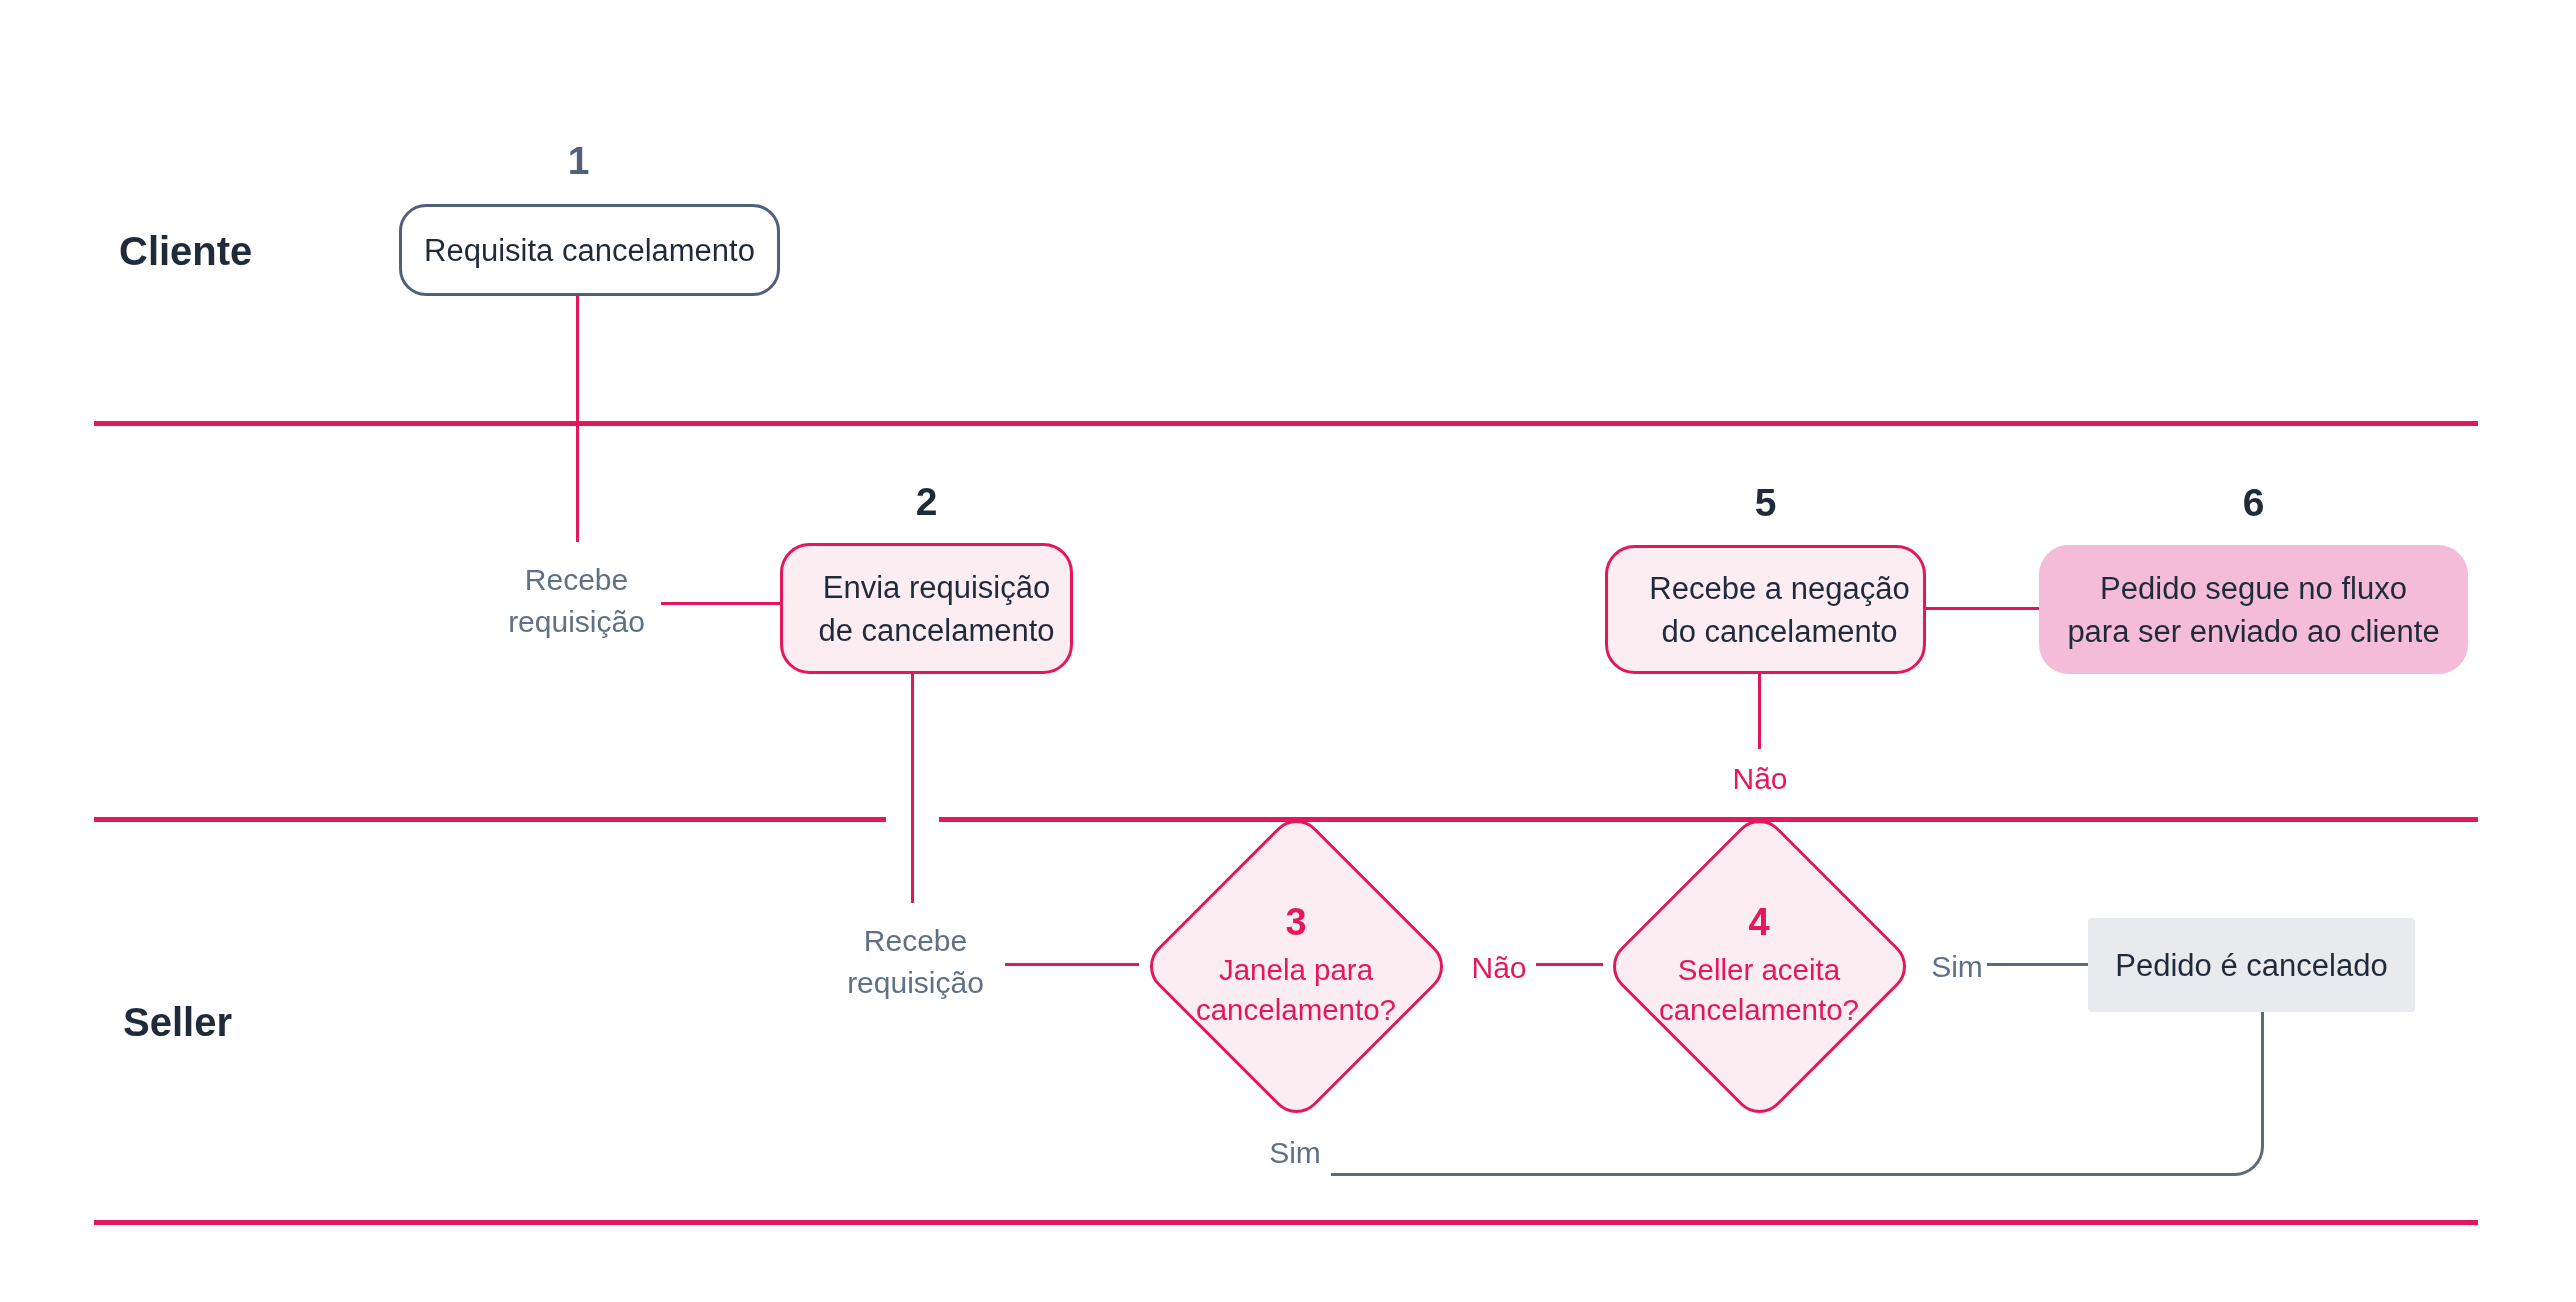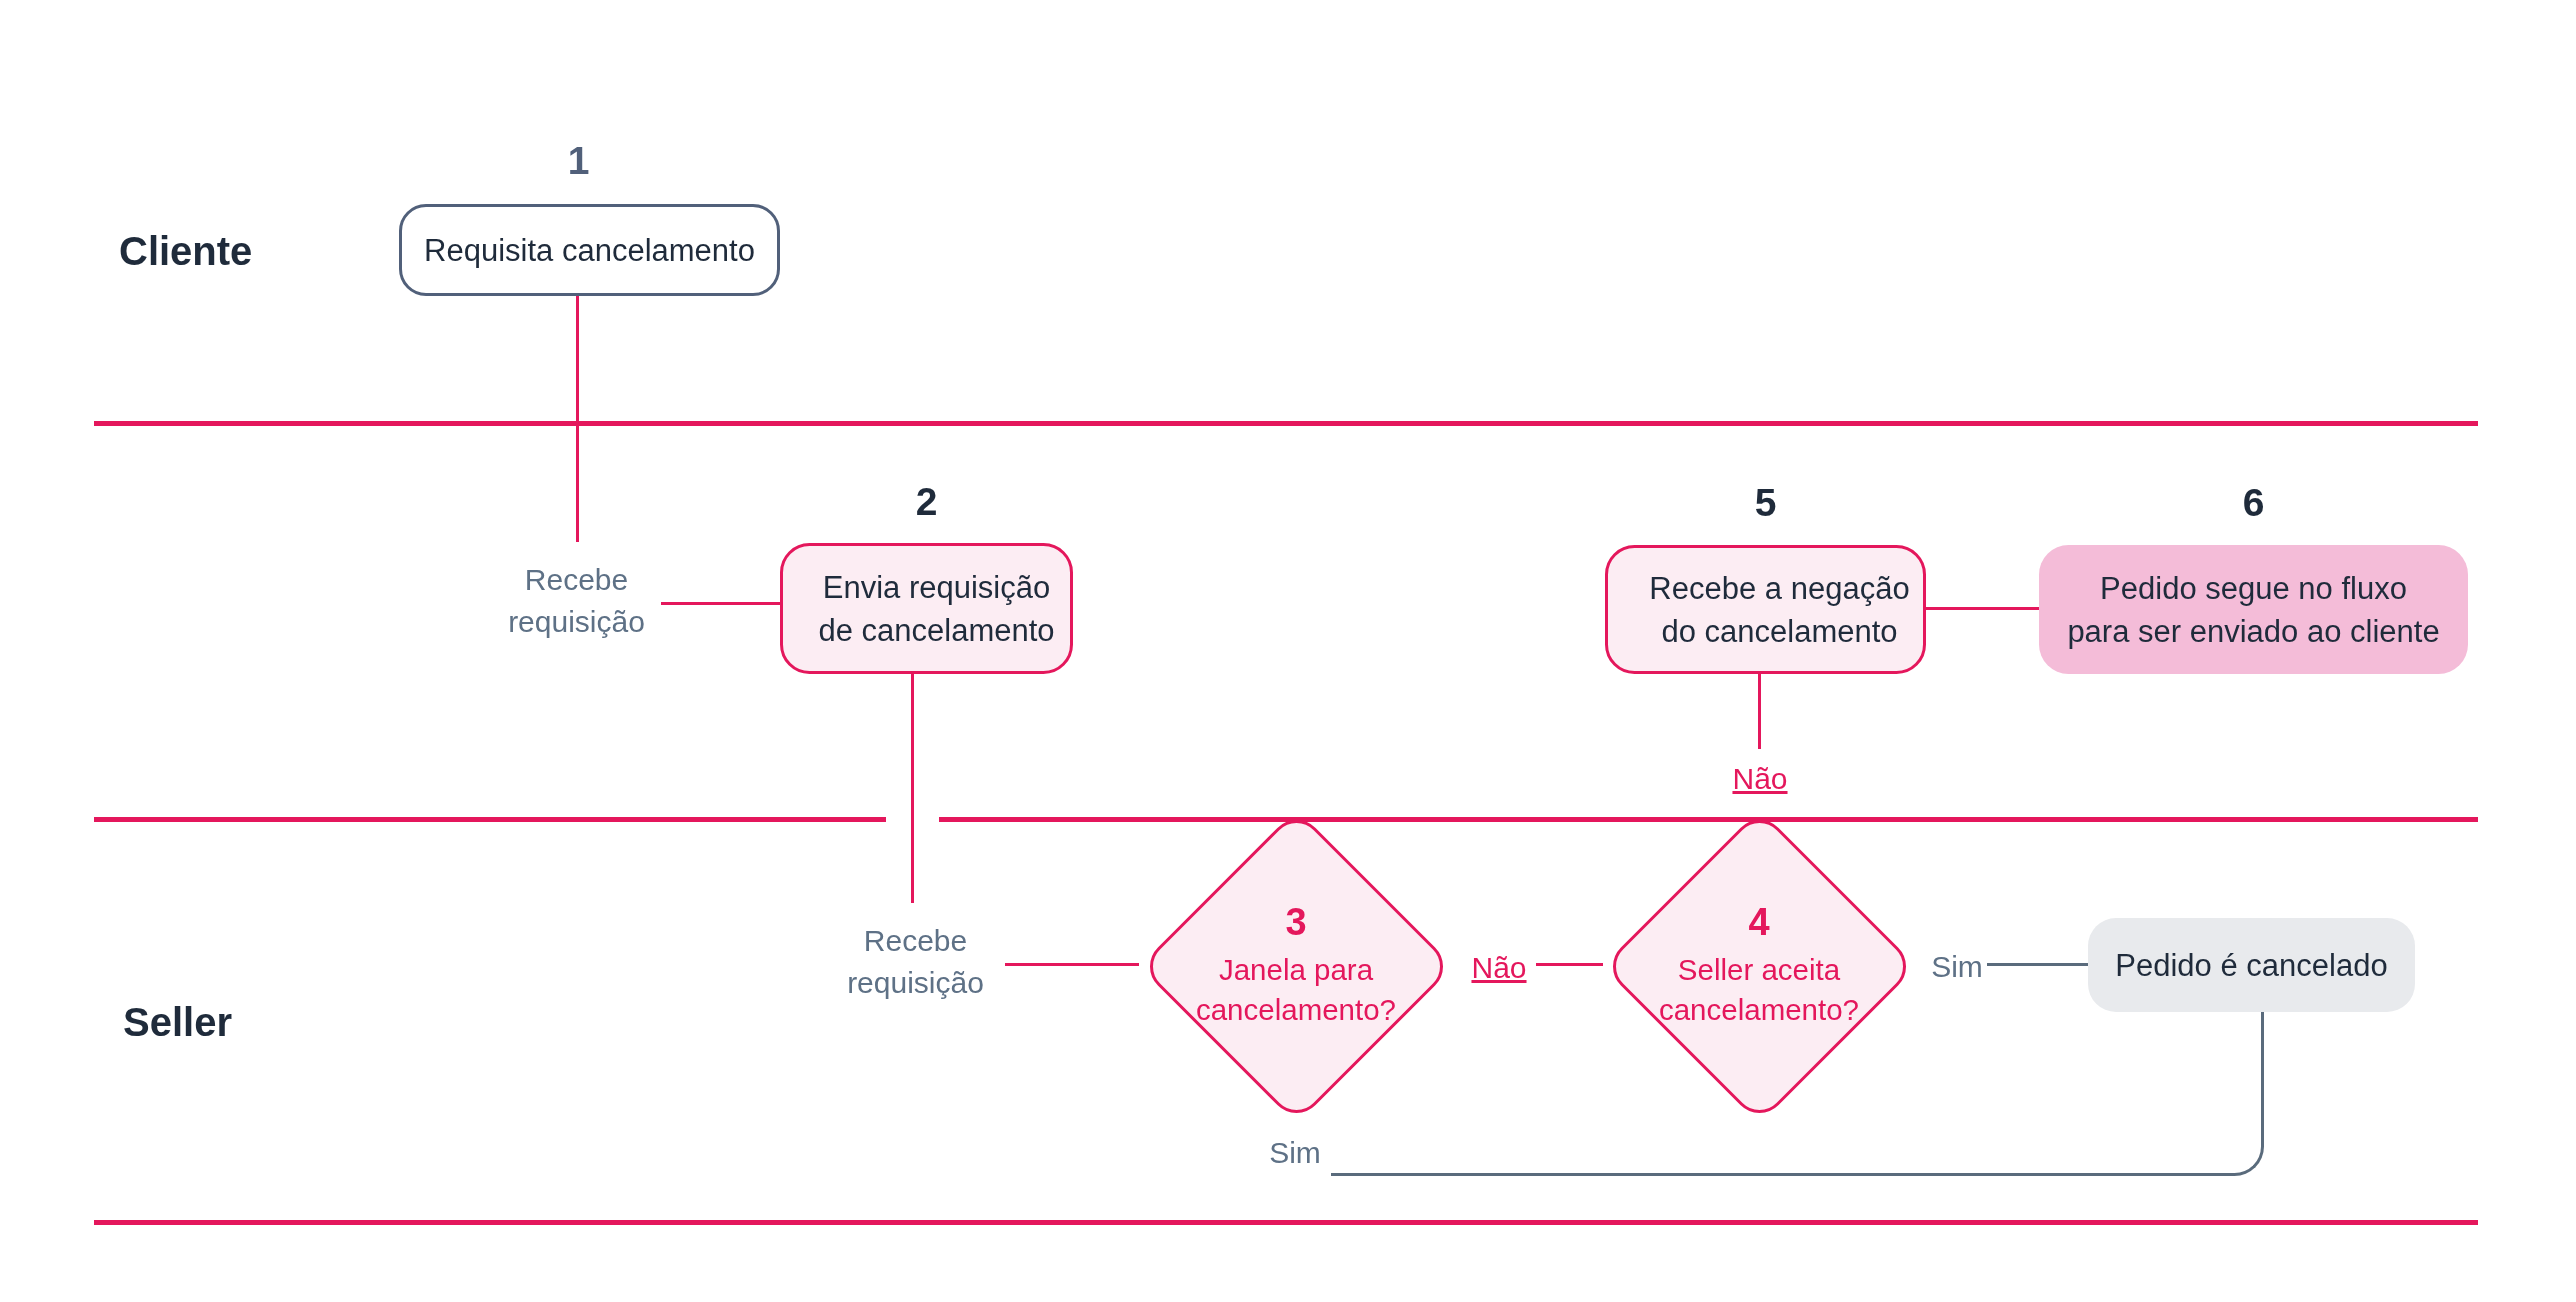"Não" .annot.pink { text-decoration: underline -> none }
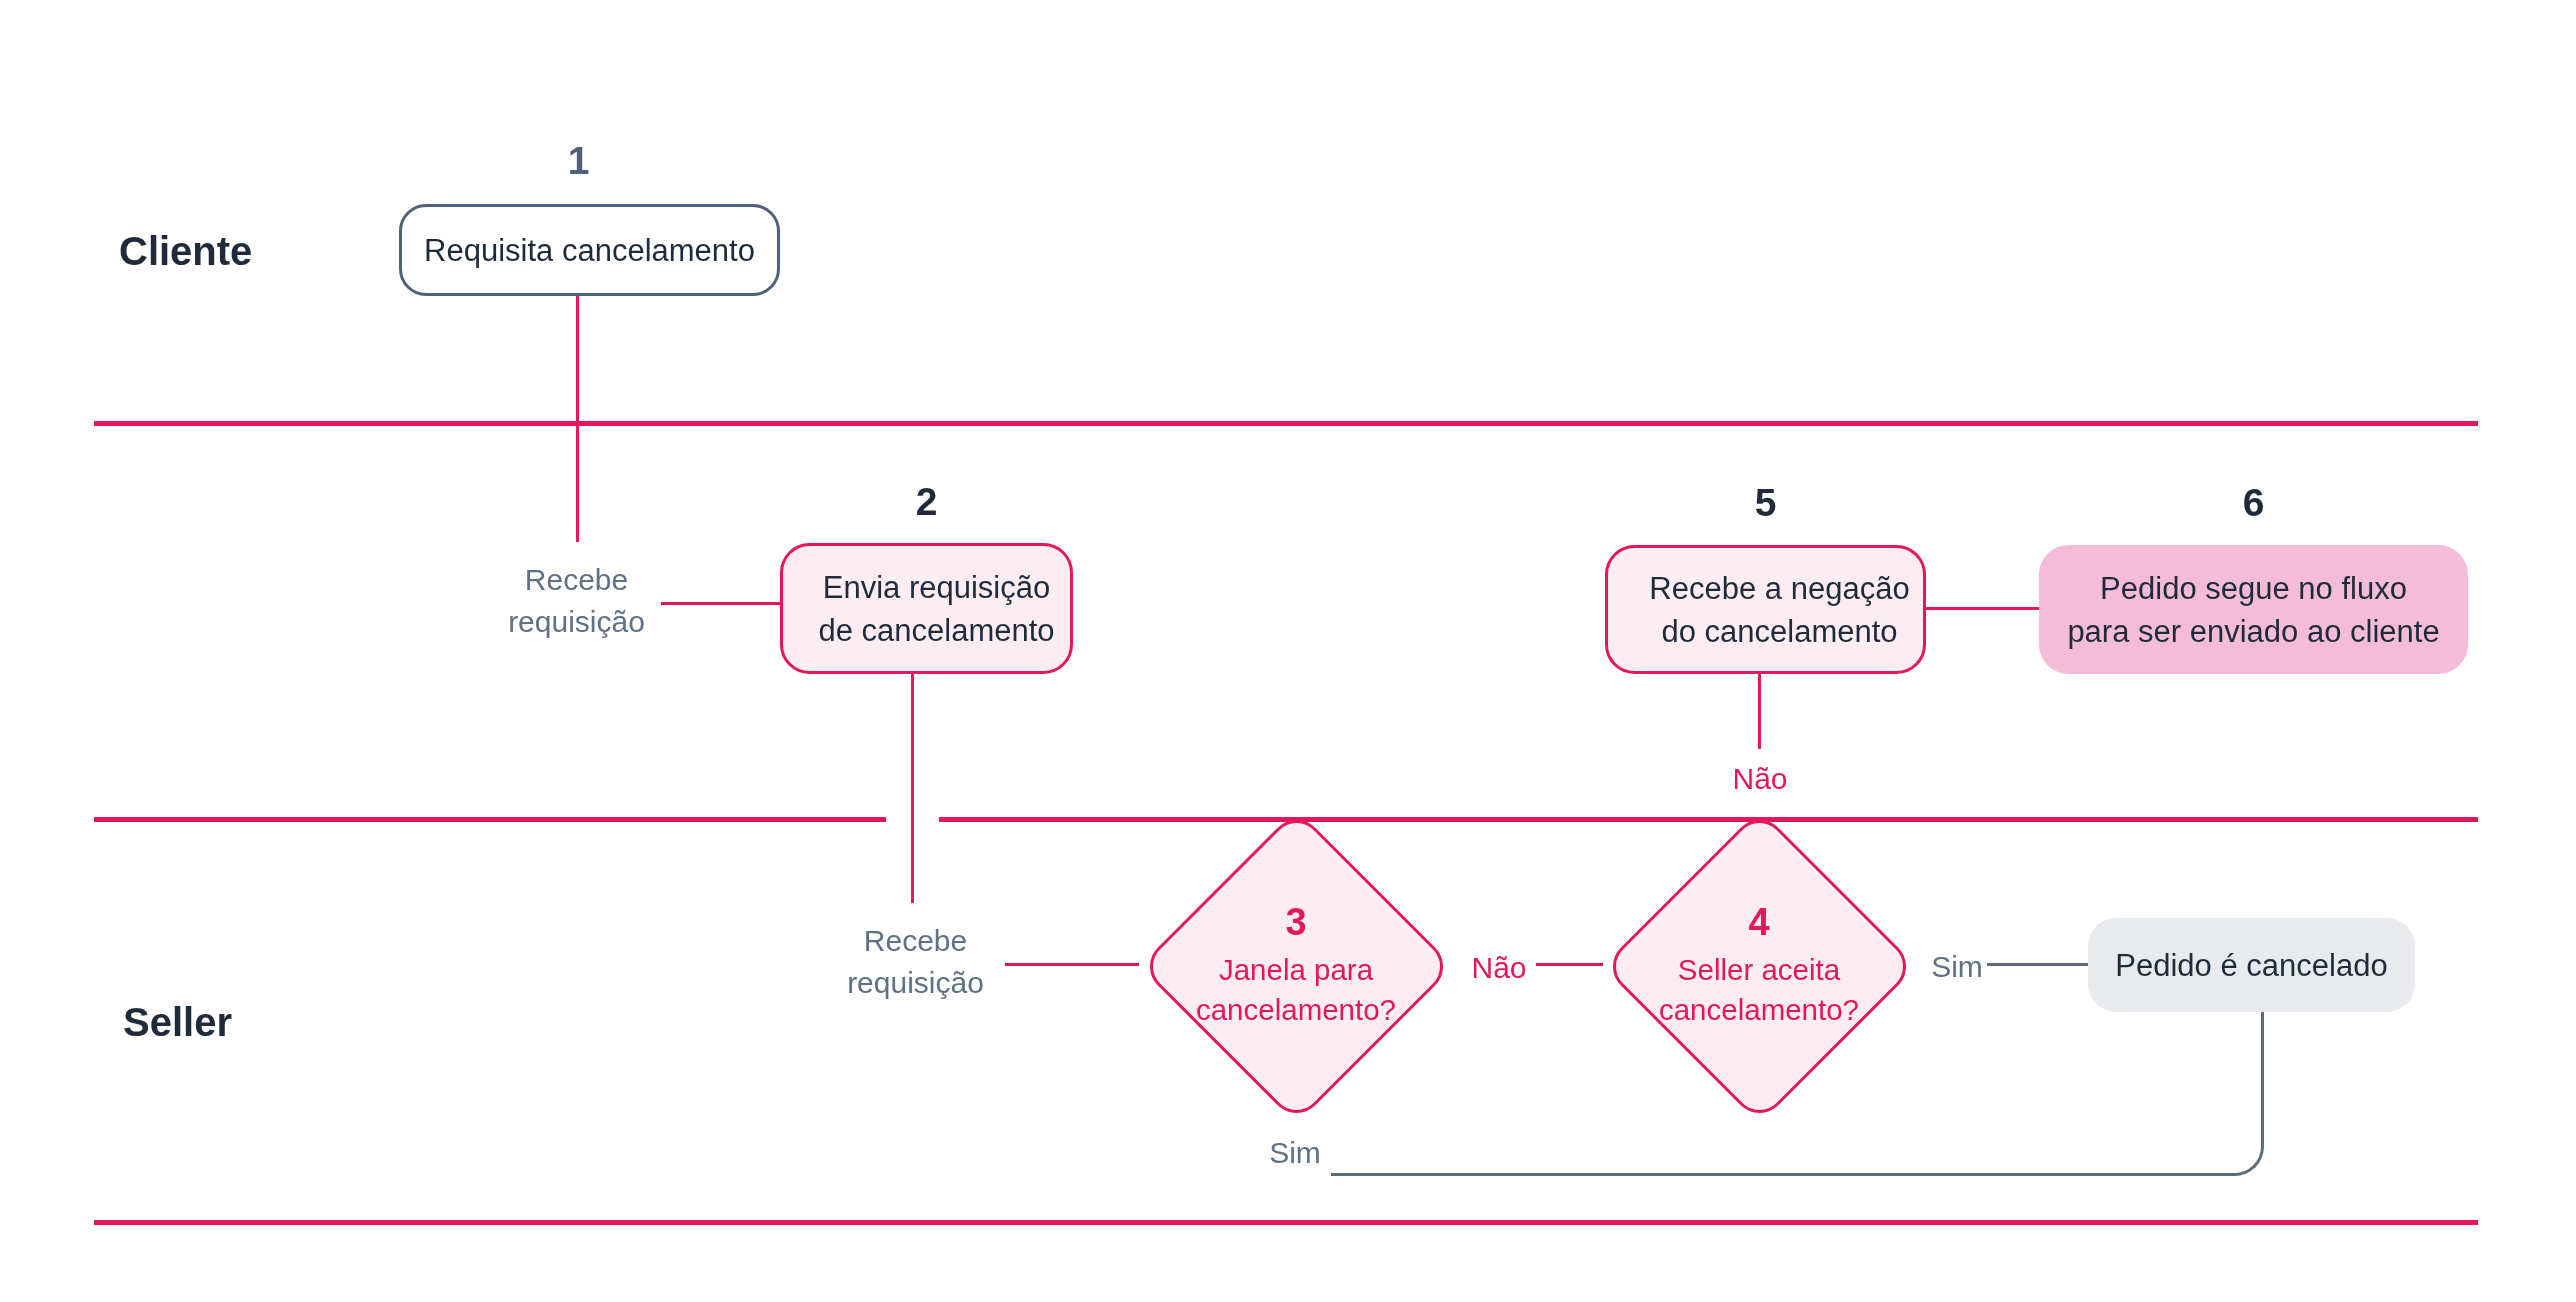"Pedido é cancelado" div.node { border-radius: 28px -> 4px }
